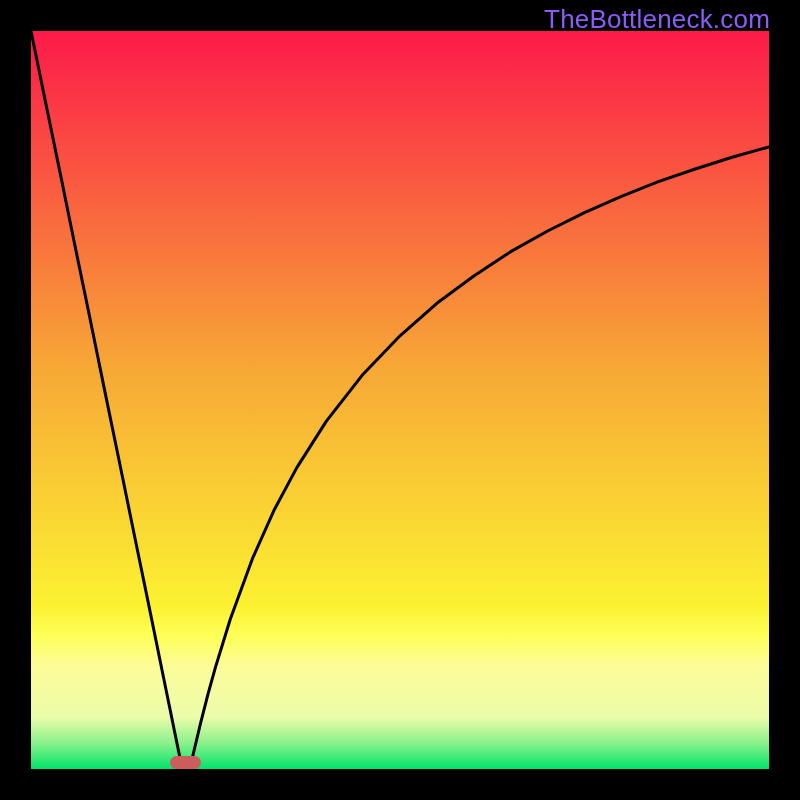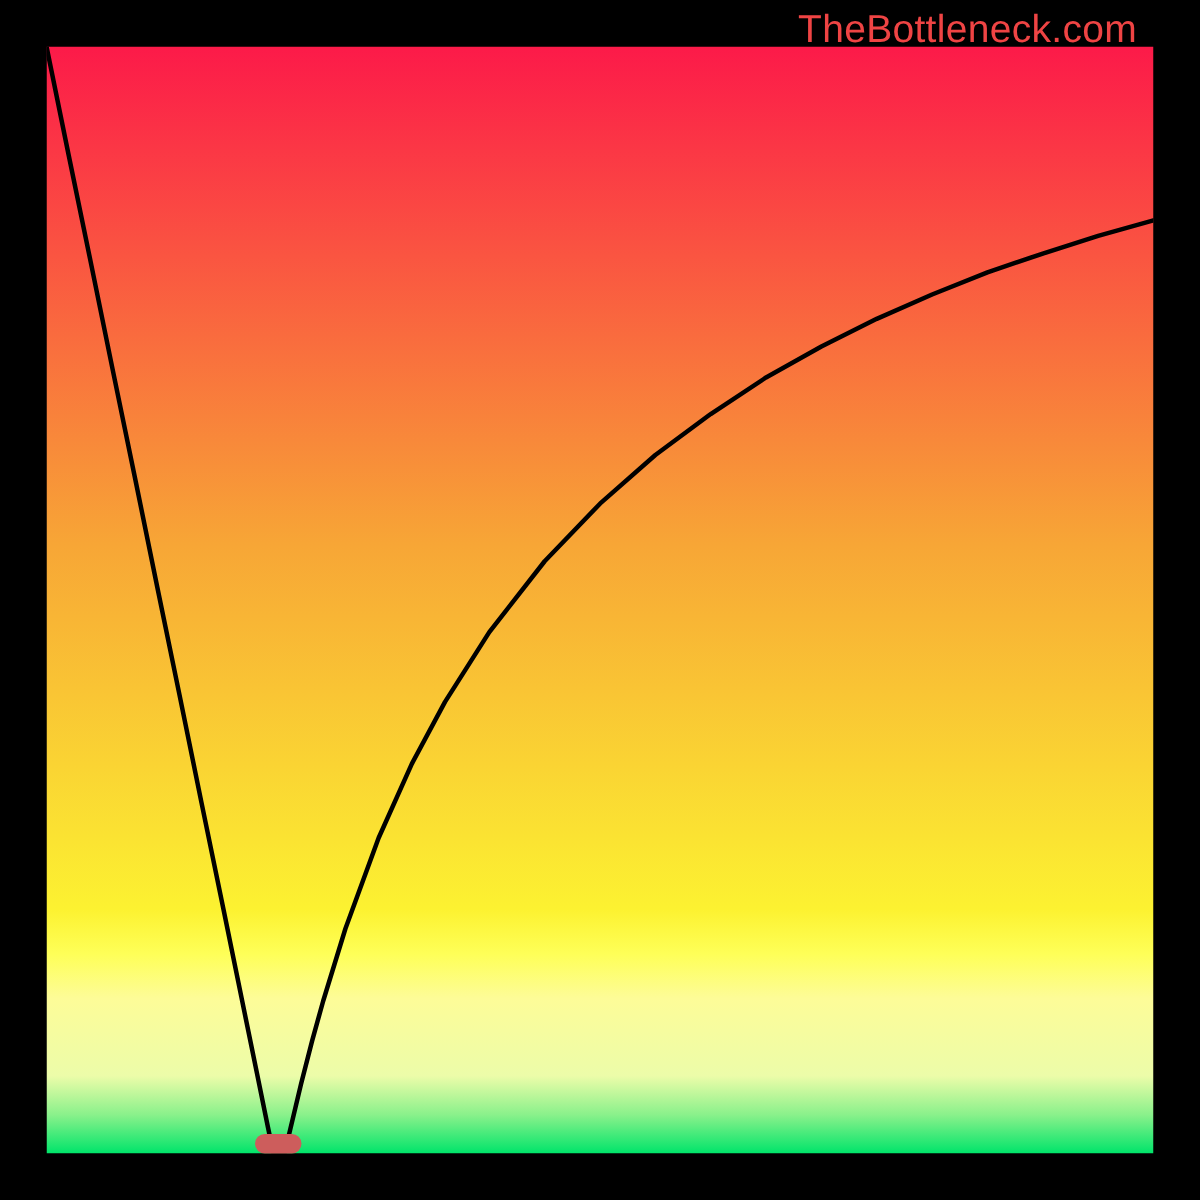"TheBottleneck.com" .watermark { color: #ef4444 -> #8b5cf6; right: 42px -> 30px }
